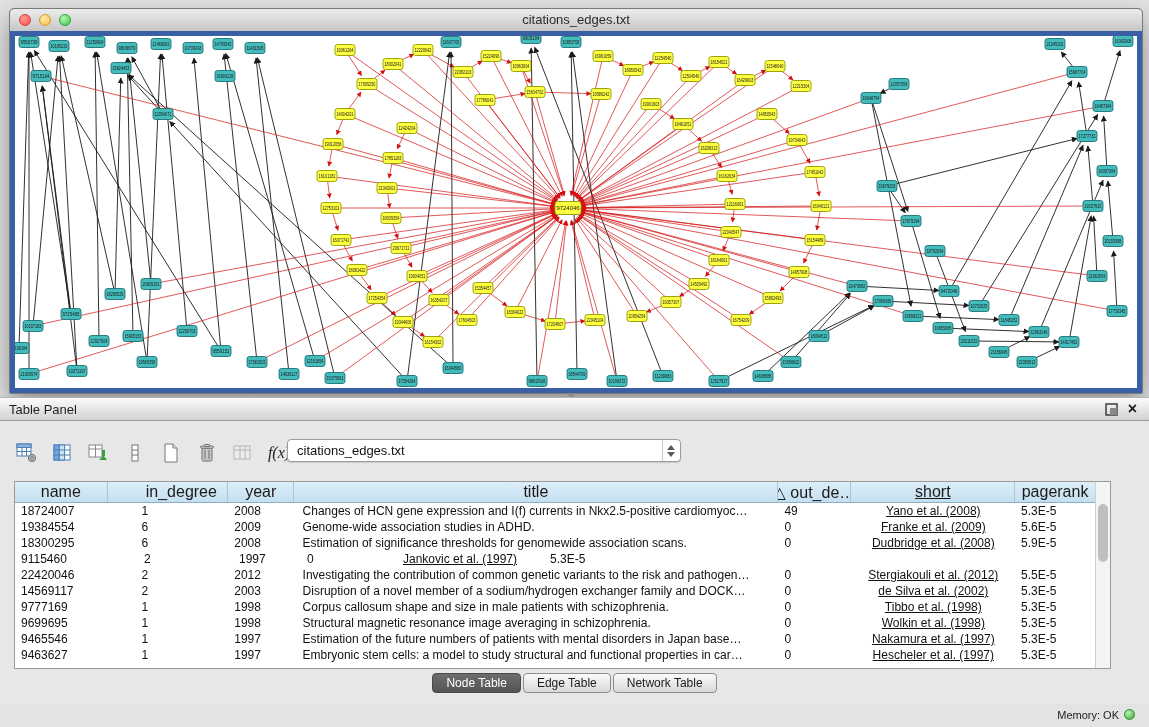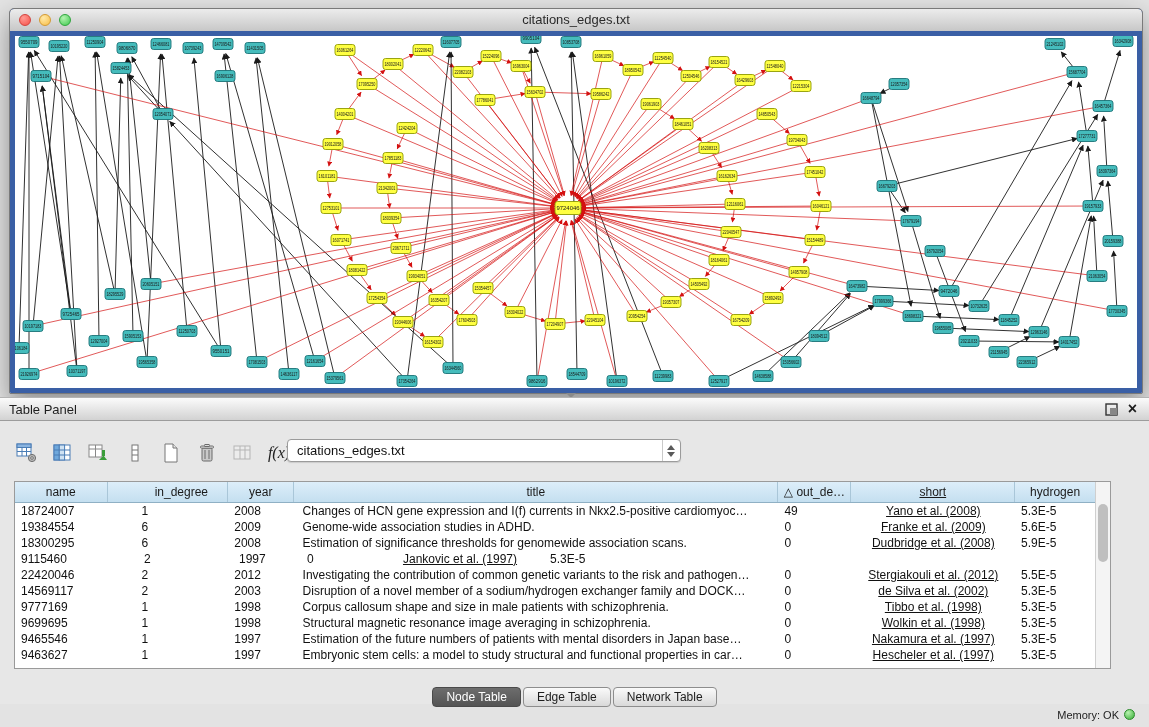"name" .hcell { font-size: 12px -> 16px }
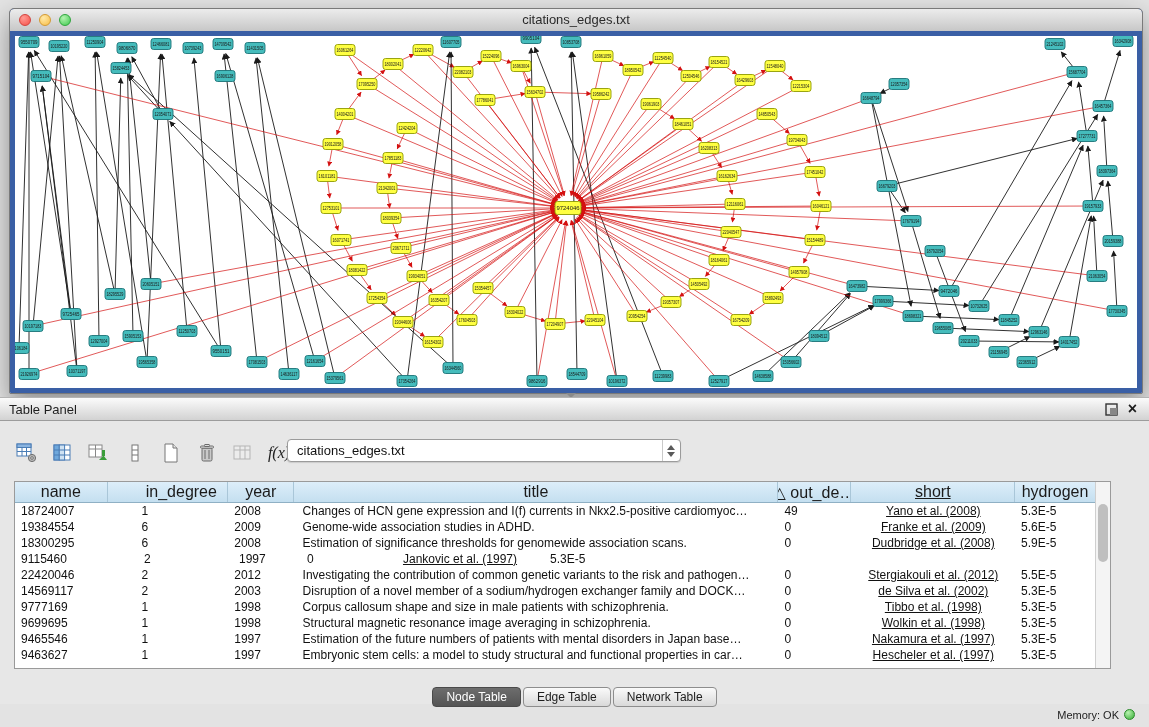"hydrogen" div.hcell { text: hydrogen -> pagerank }
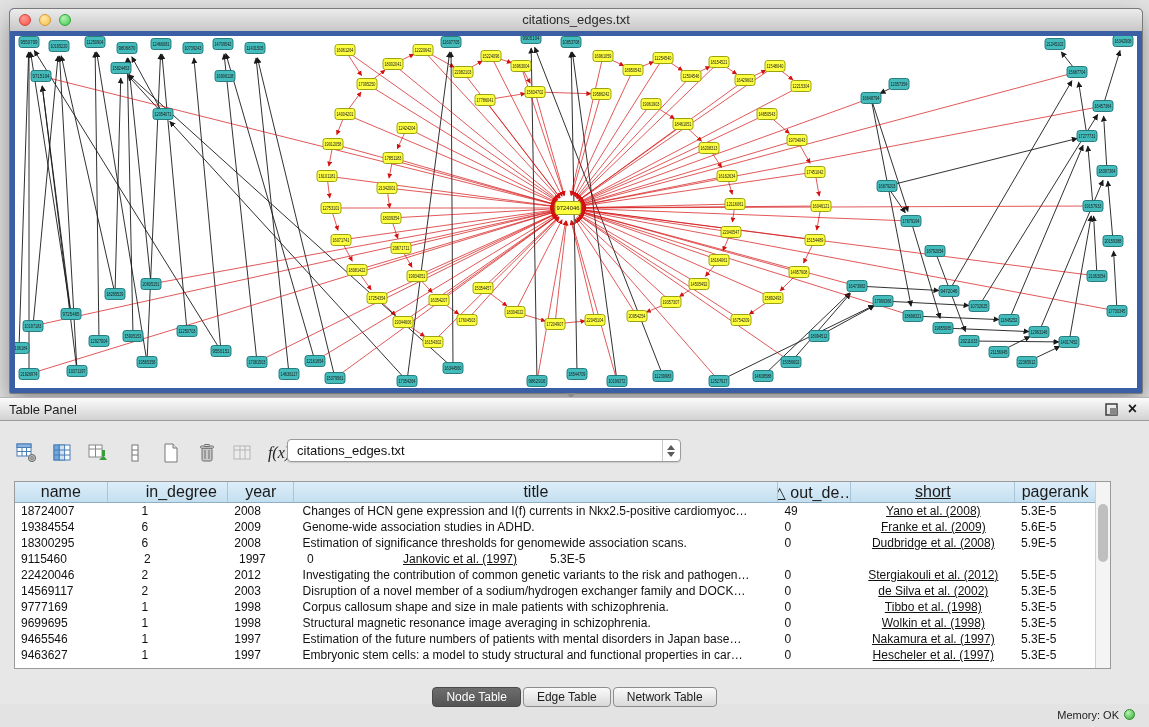"Node Table" .tab-btn { margin-top: 14px -> none }
